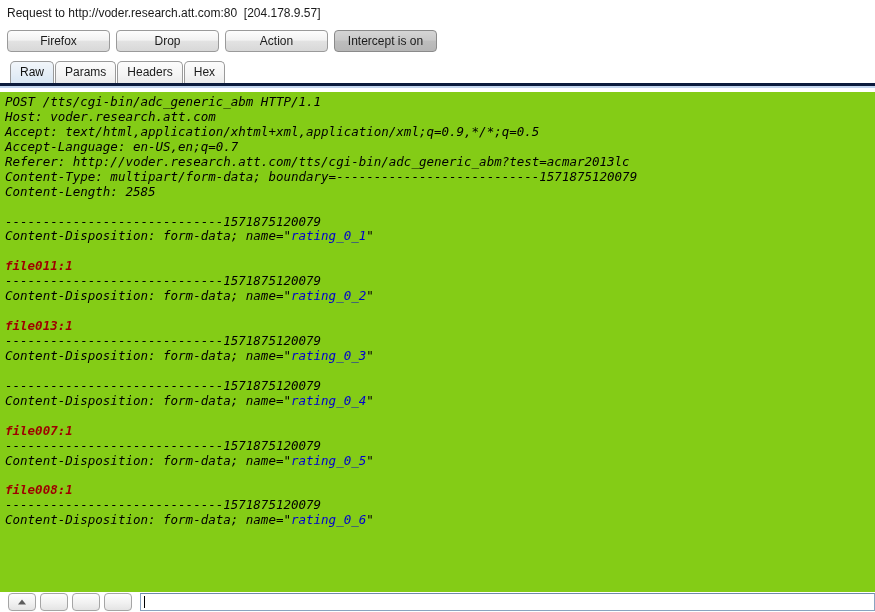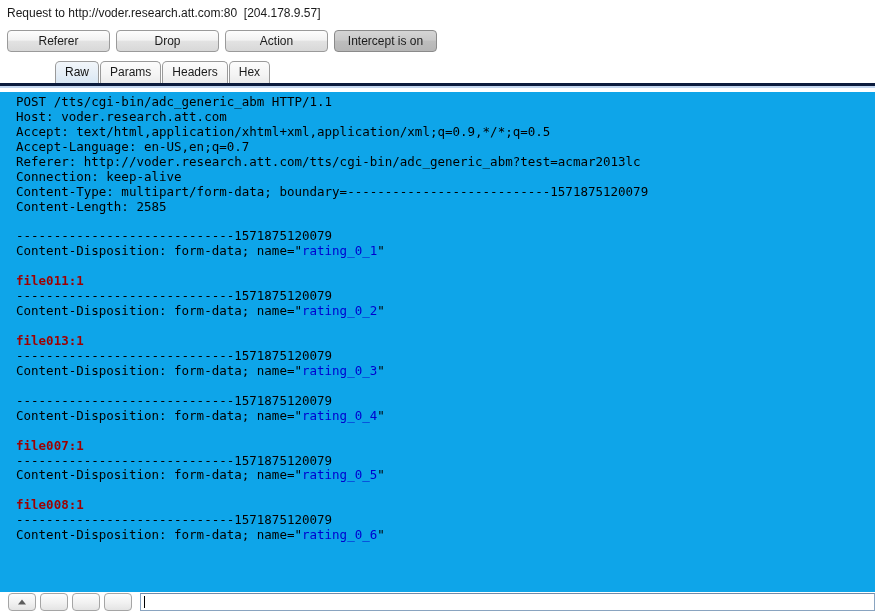"Referer" span { text: Referer -> Firefox }
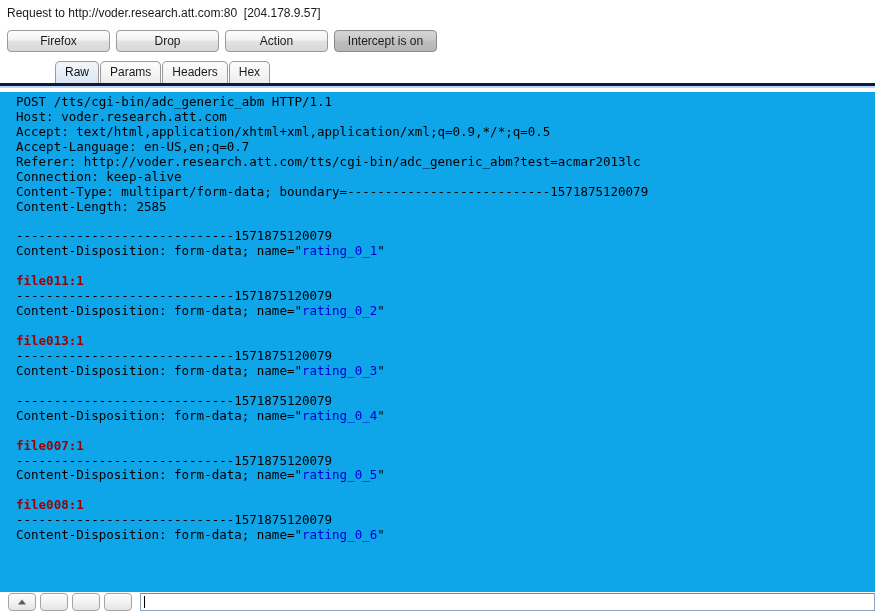"Raw" .tab.active { margin-left: 45px -> none }
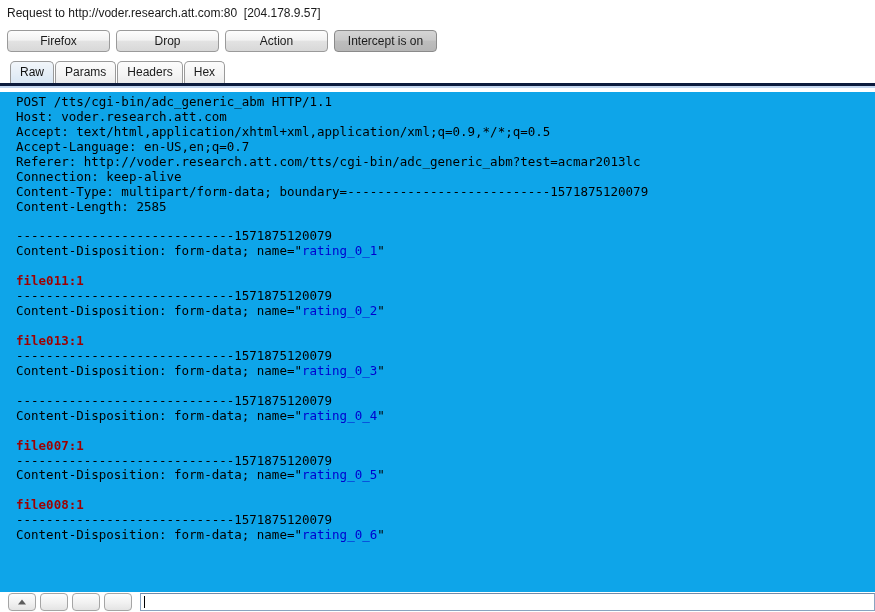"POST /tts/cgi-bin/adc_generic_abm" .msgview { background: #0ea5e9 -> #84cc16; font-style: none -> italic; padding: 3px 0 0 16px -> 3px 0 0 5px }
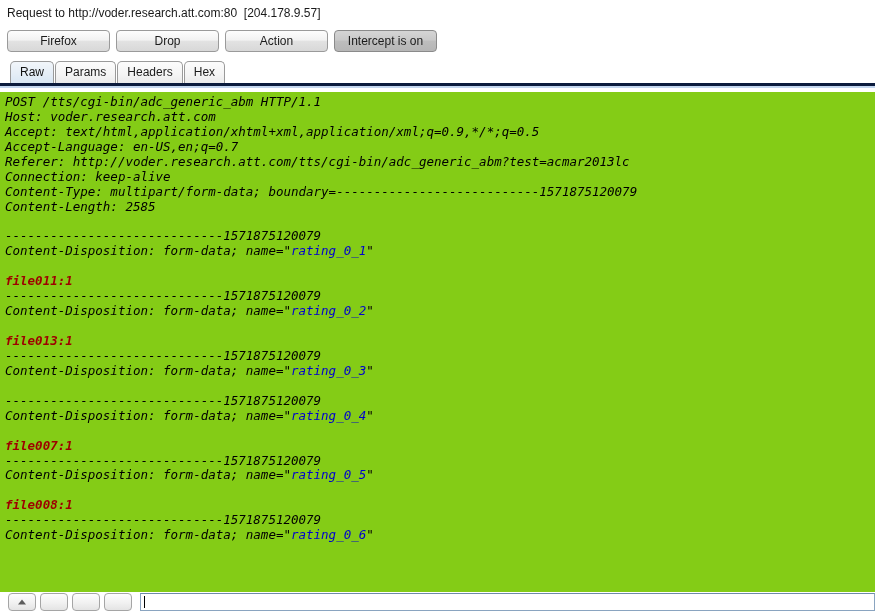"Connection: keep-alive" div.msg-line { html: <div><span>Connection: keep-alive</span></div> -> none }
